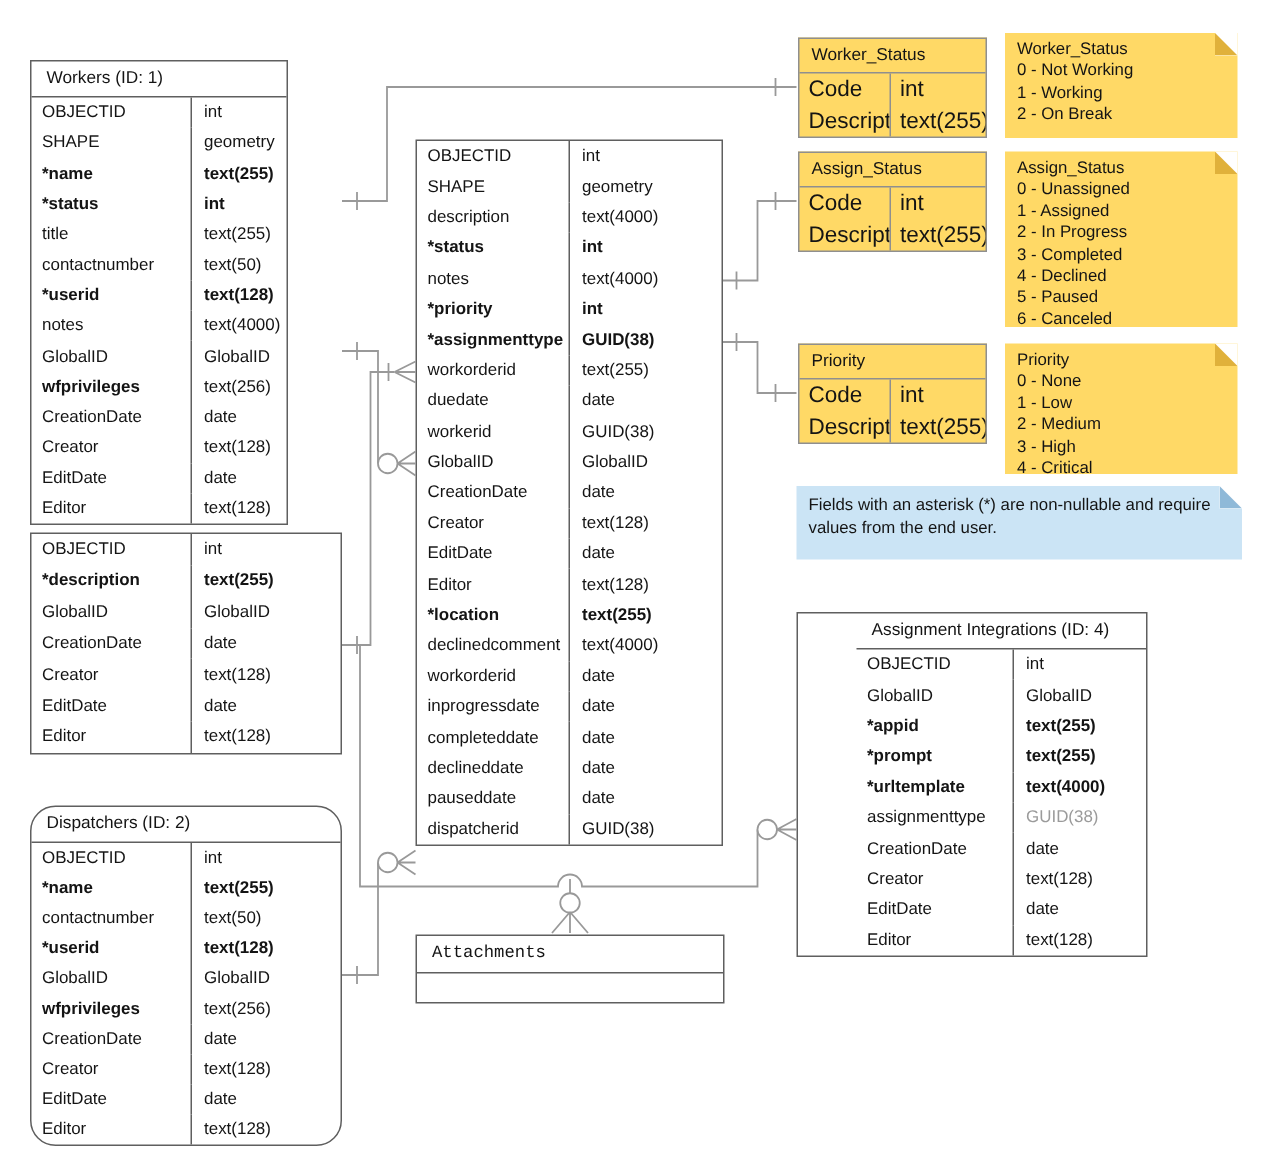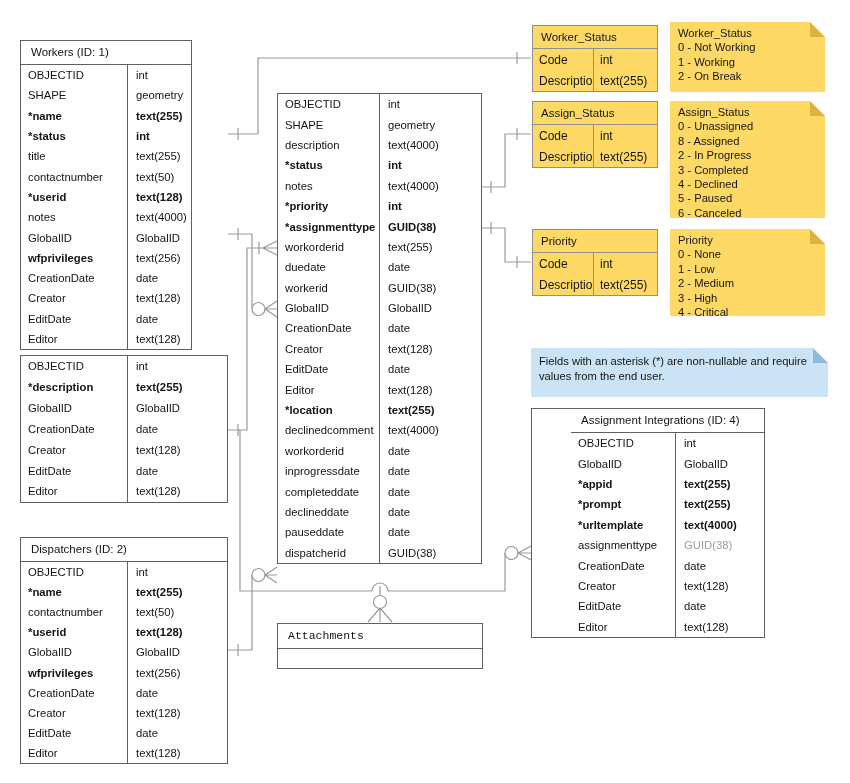"Code" .tbl.domain .trow { font-size: 12px -> 15px }
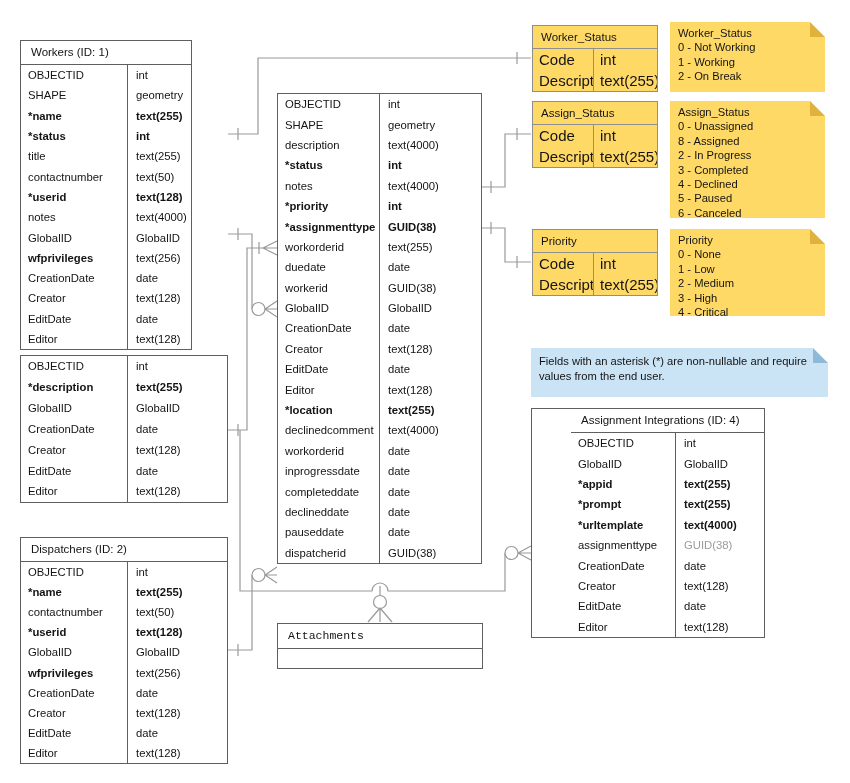"8 - Assigned" div.note-line { text: 8 -> 1 }
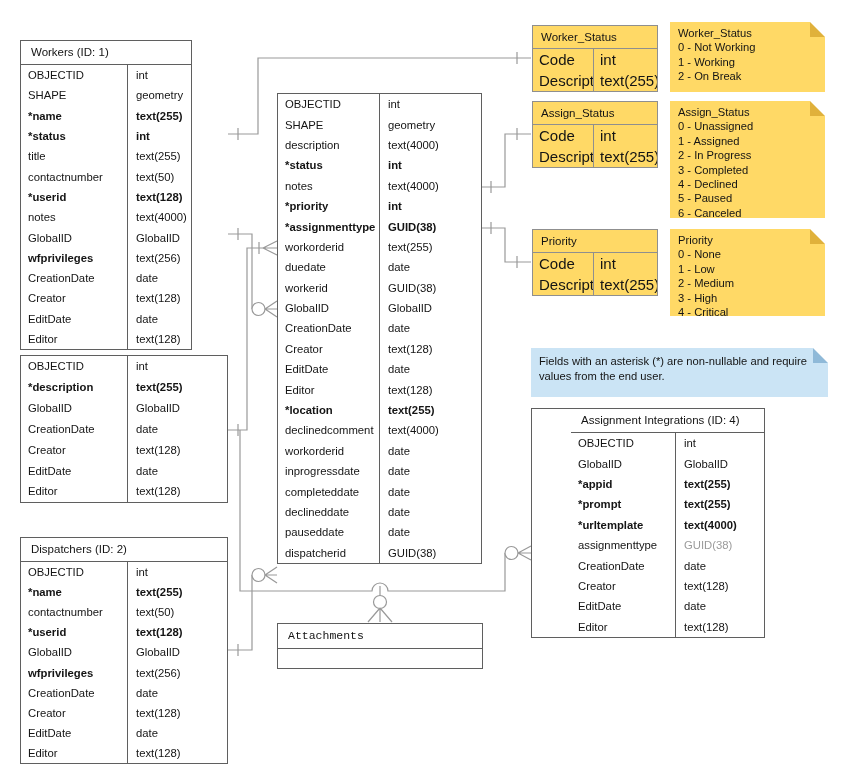"Fields with an asterisk (*)" div.note { margin-top: 24px -> none }
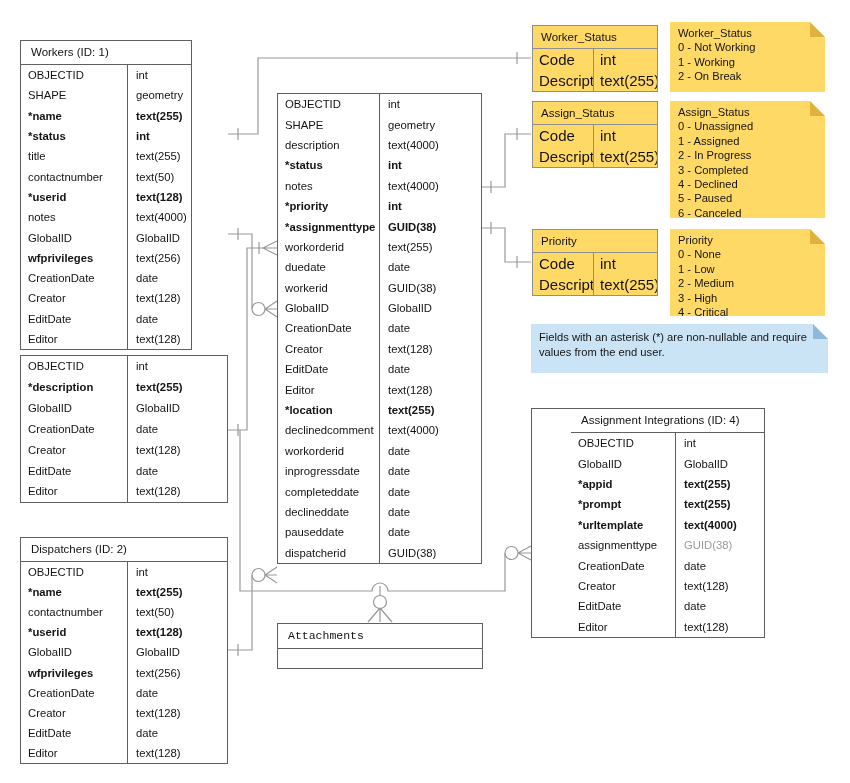"Dispatchers (ID: 2)" div.tbl { border-radius: none -> 17px }
